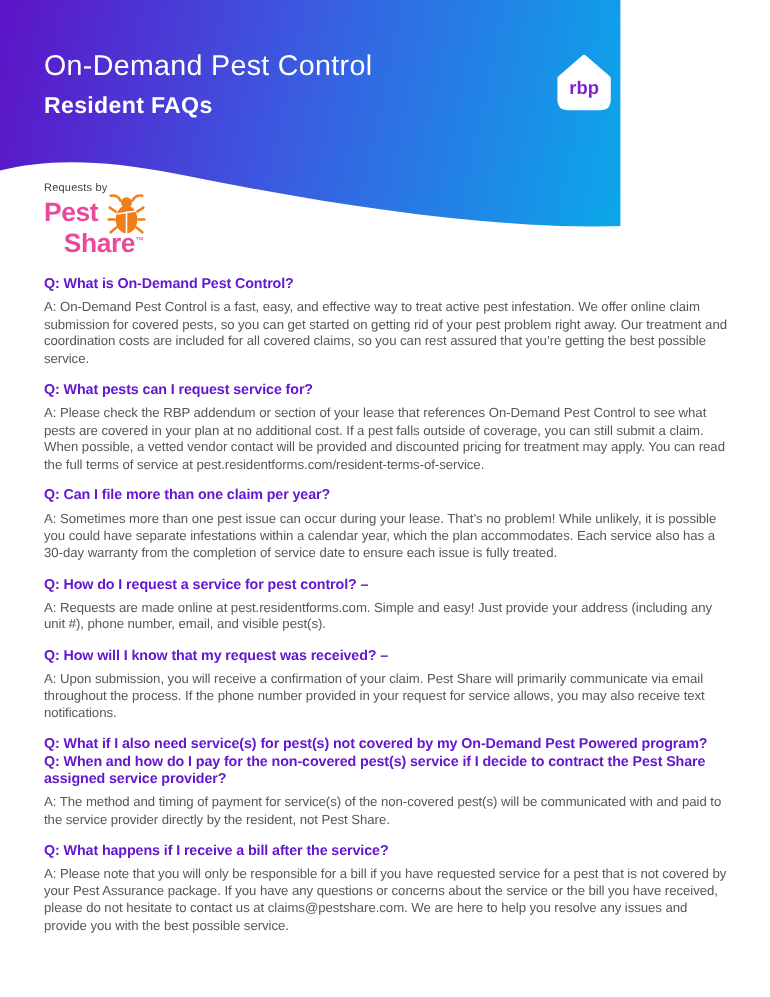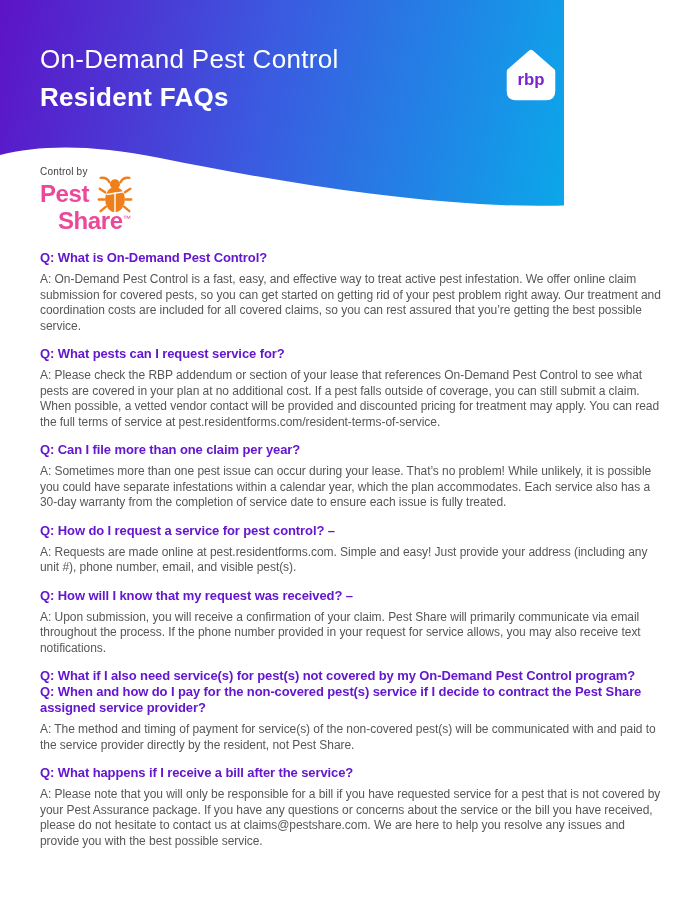"Resident FAQs" .title-line2 { font-size: 26px -> 21px }
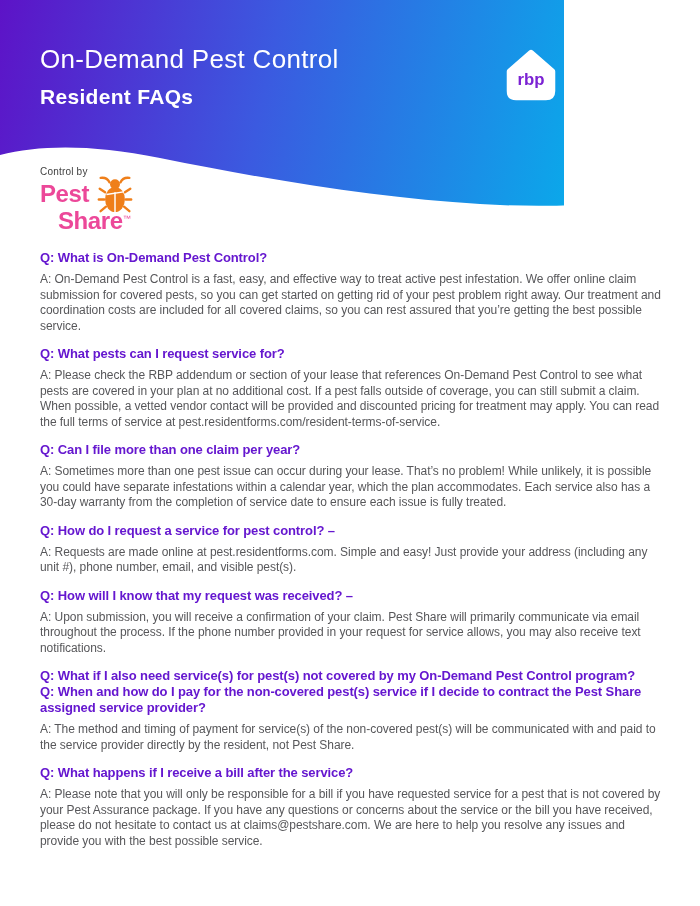"Control by" div.powered-label { text: Control -> Requests }
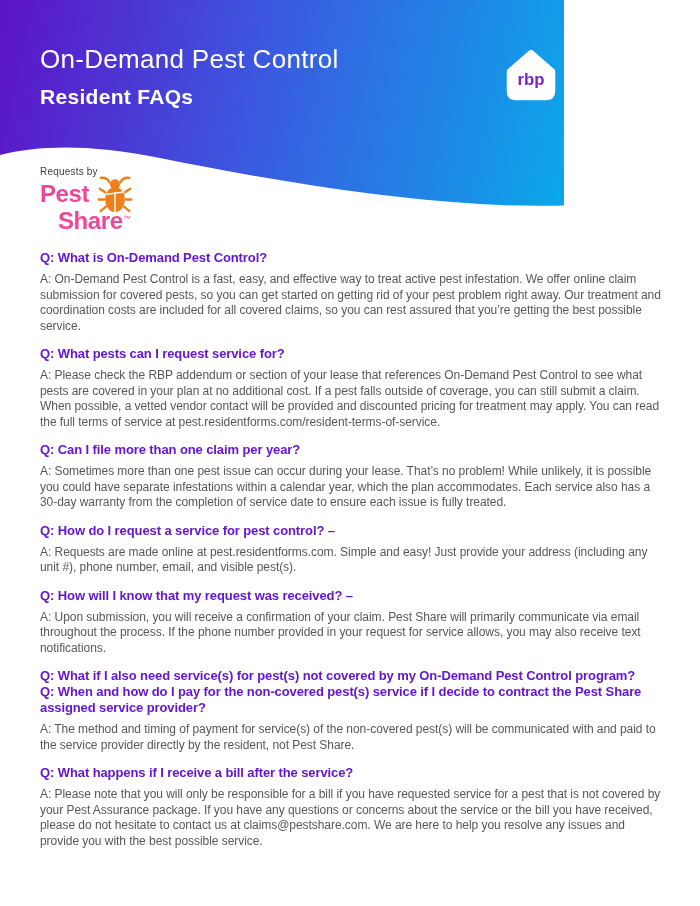"Q: What if I also" h3.faq-q { text: Control -> Powered }
